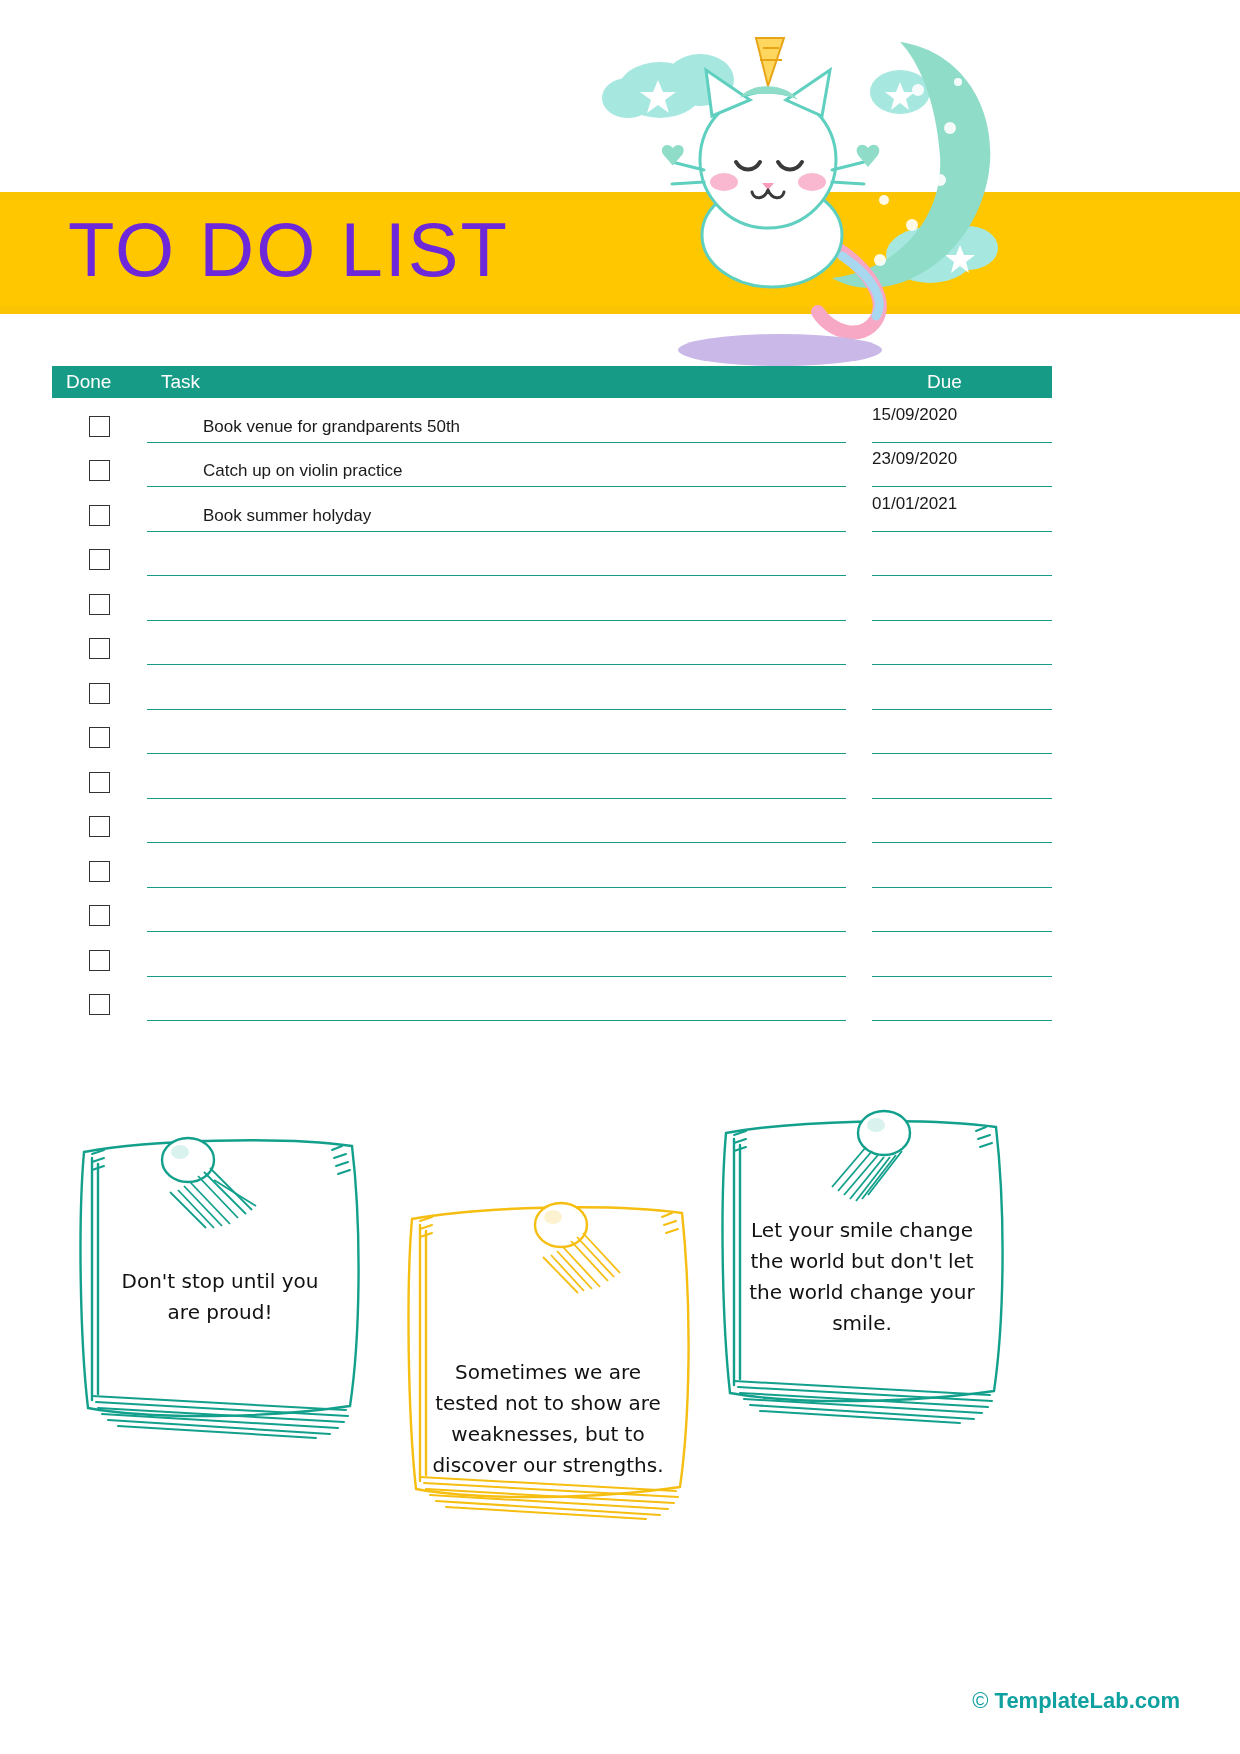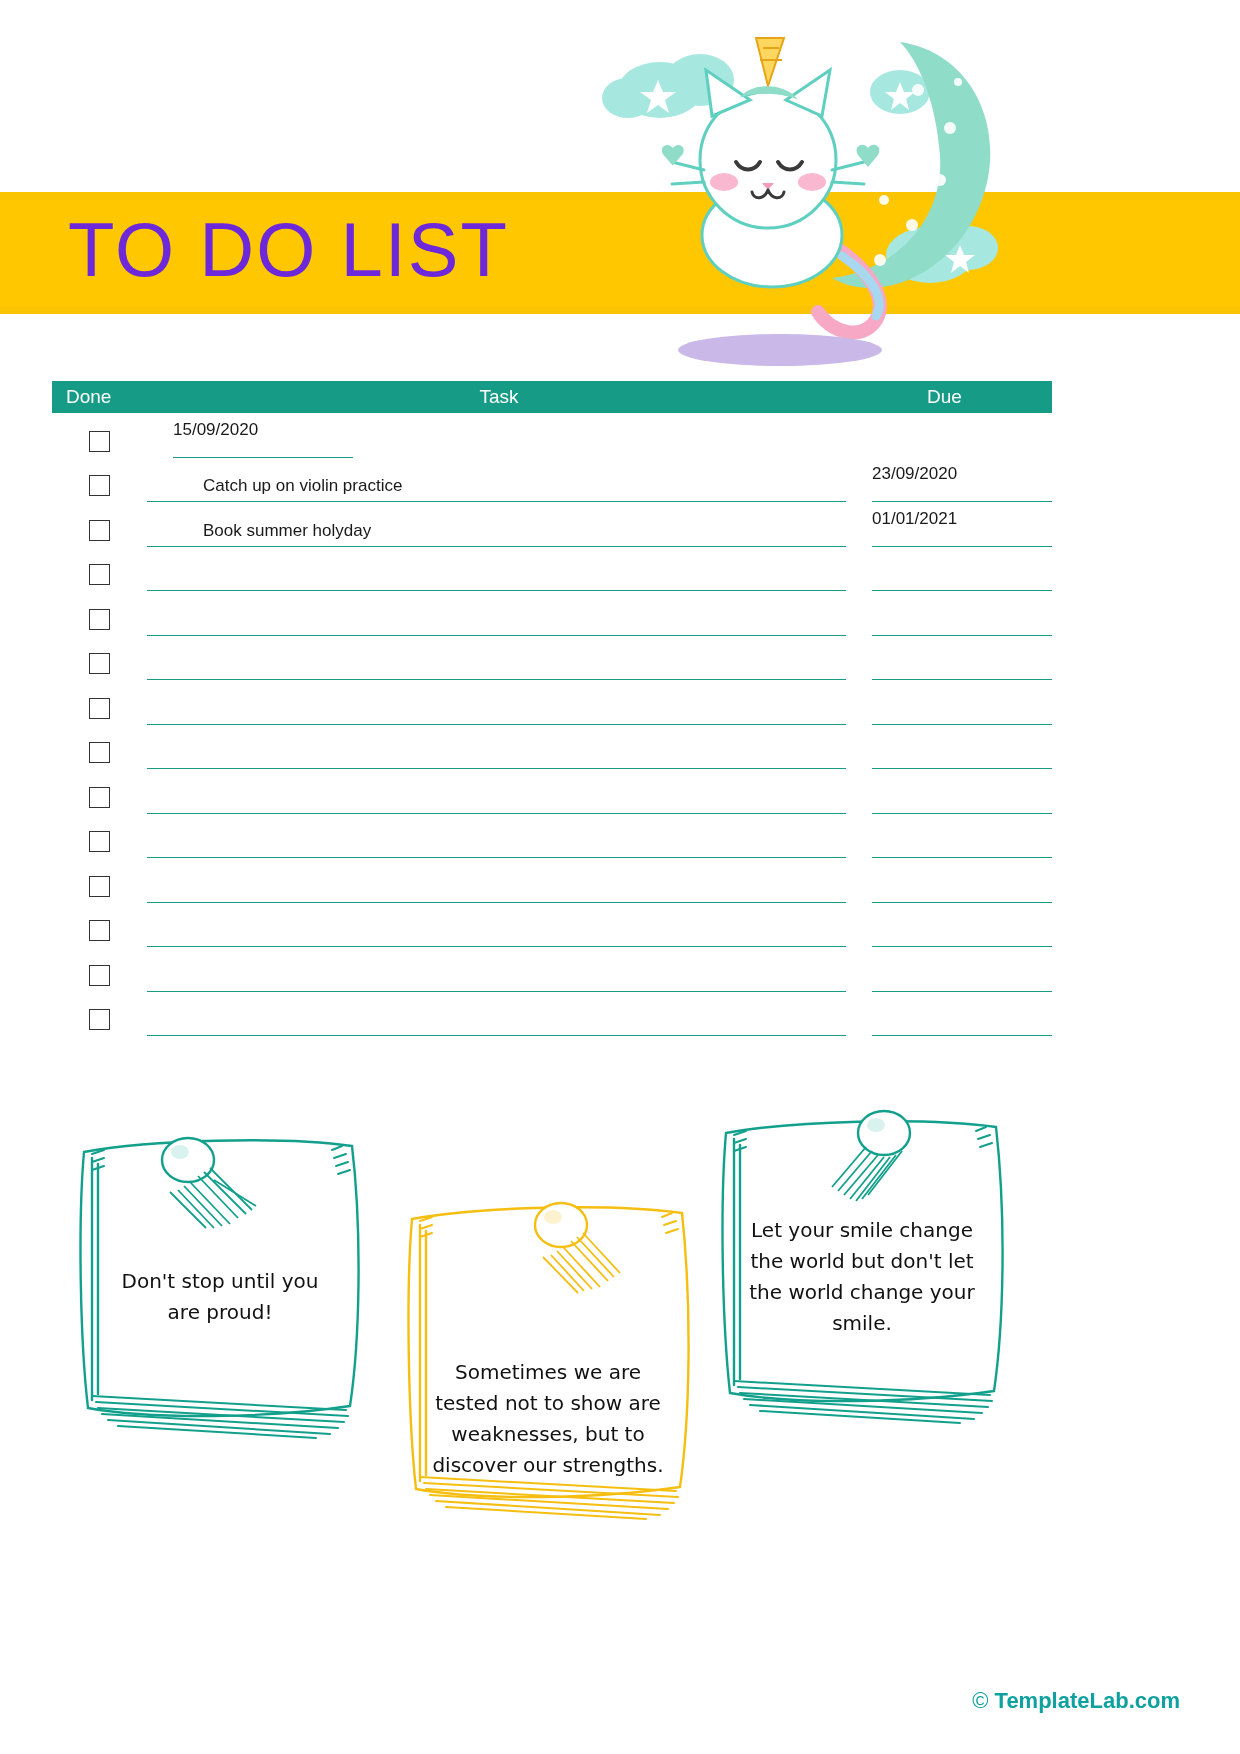"Done" .table-wrap { top: 381px -> 366px }
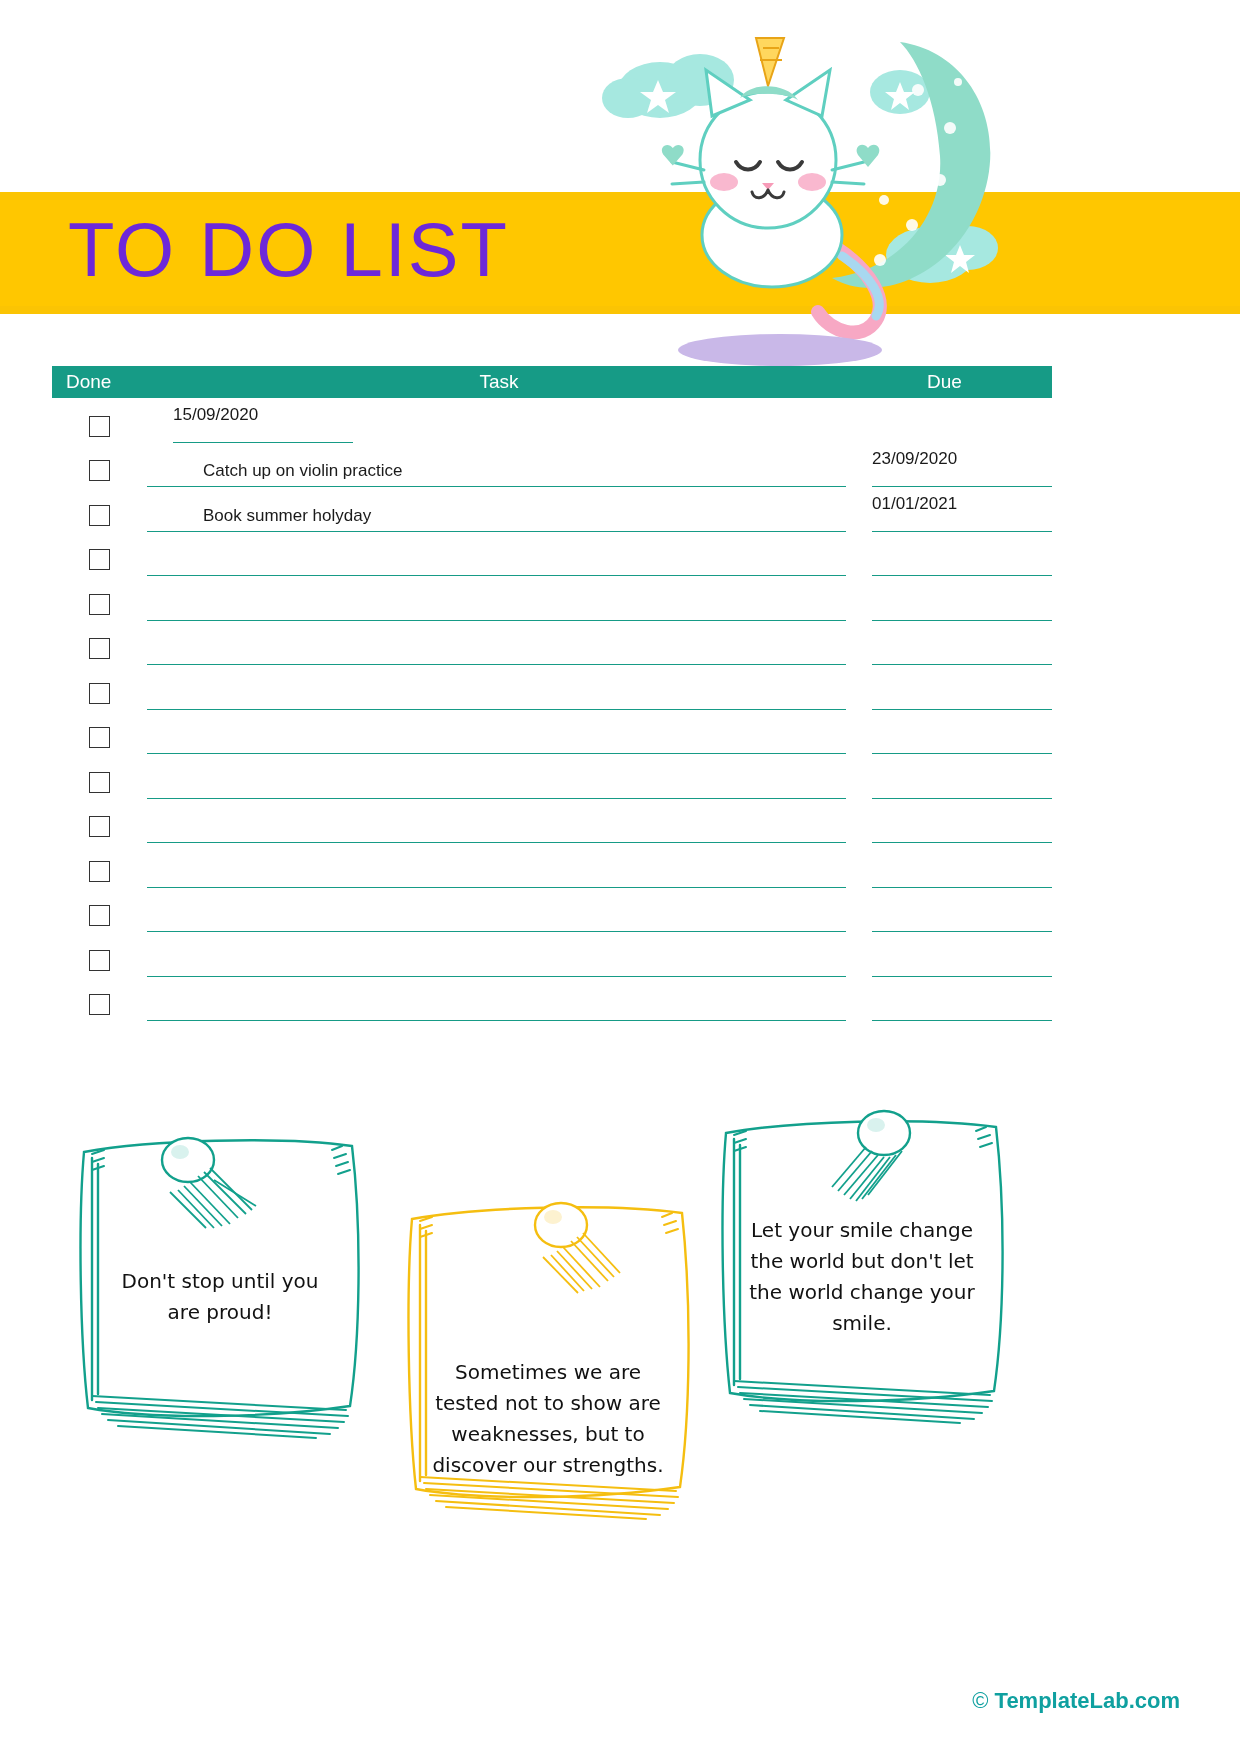"Task" .th-task { text-align: center -> none }
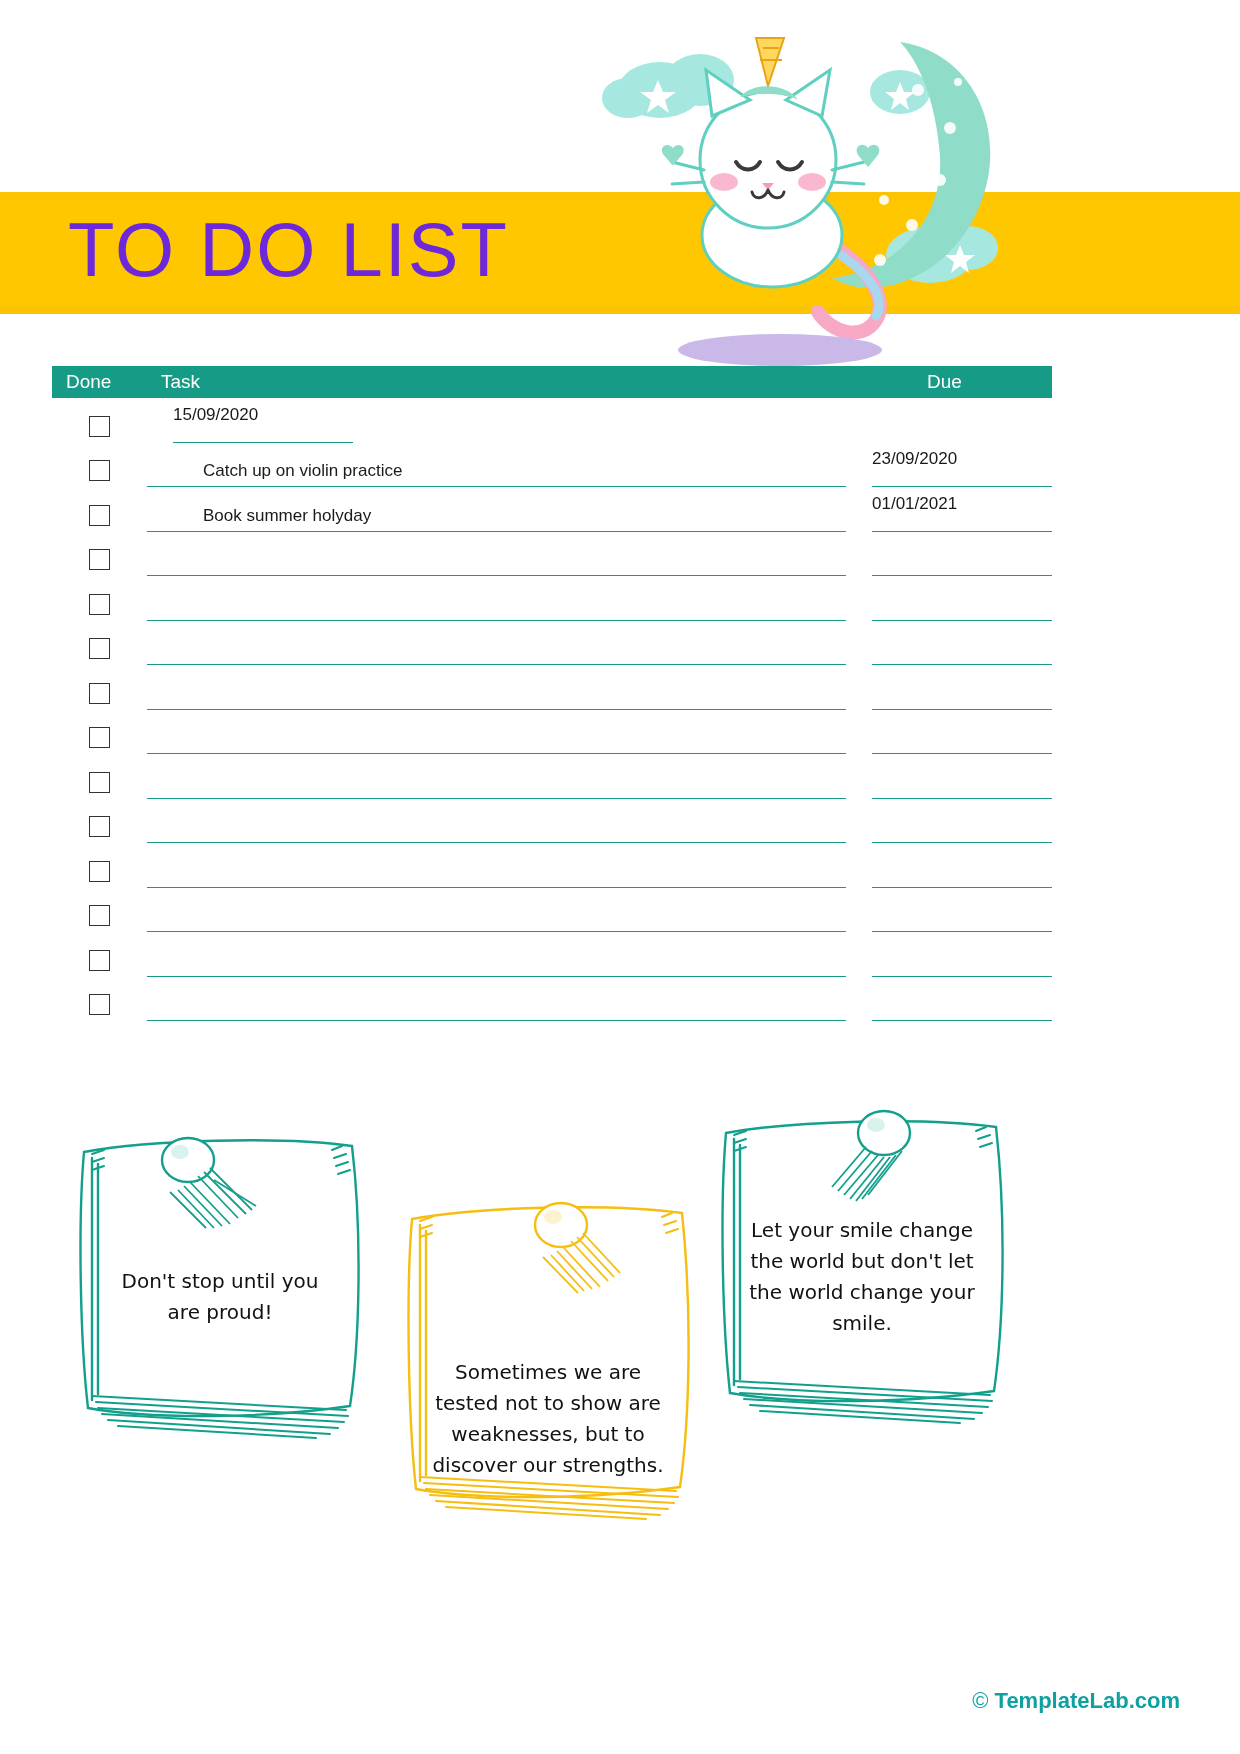"Book venue for grandparents 50th" div.cell-task { html: none -> <div>Book venue for grandparents 50th</div> }
